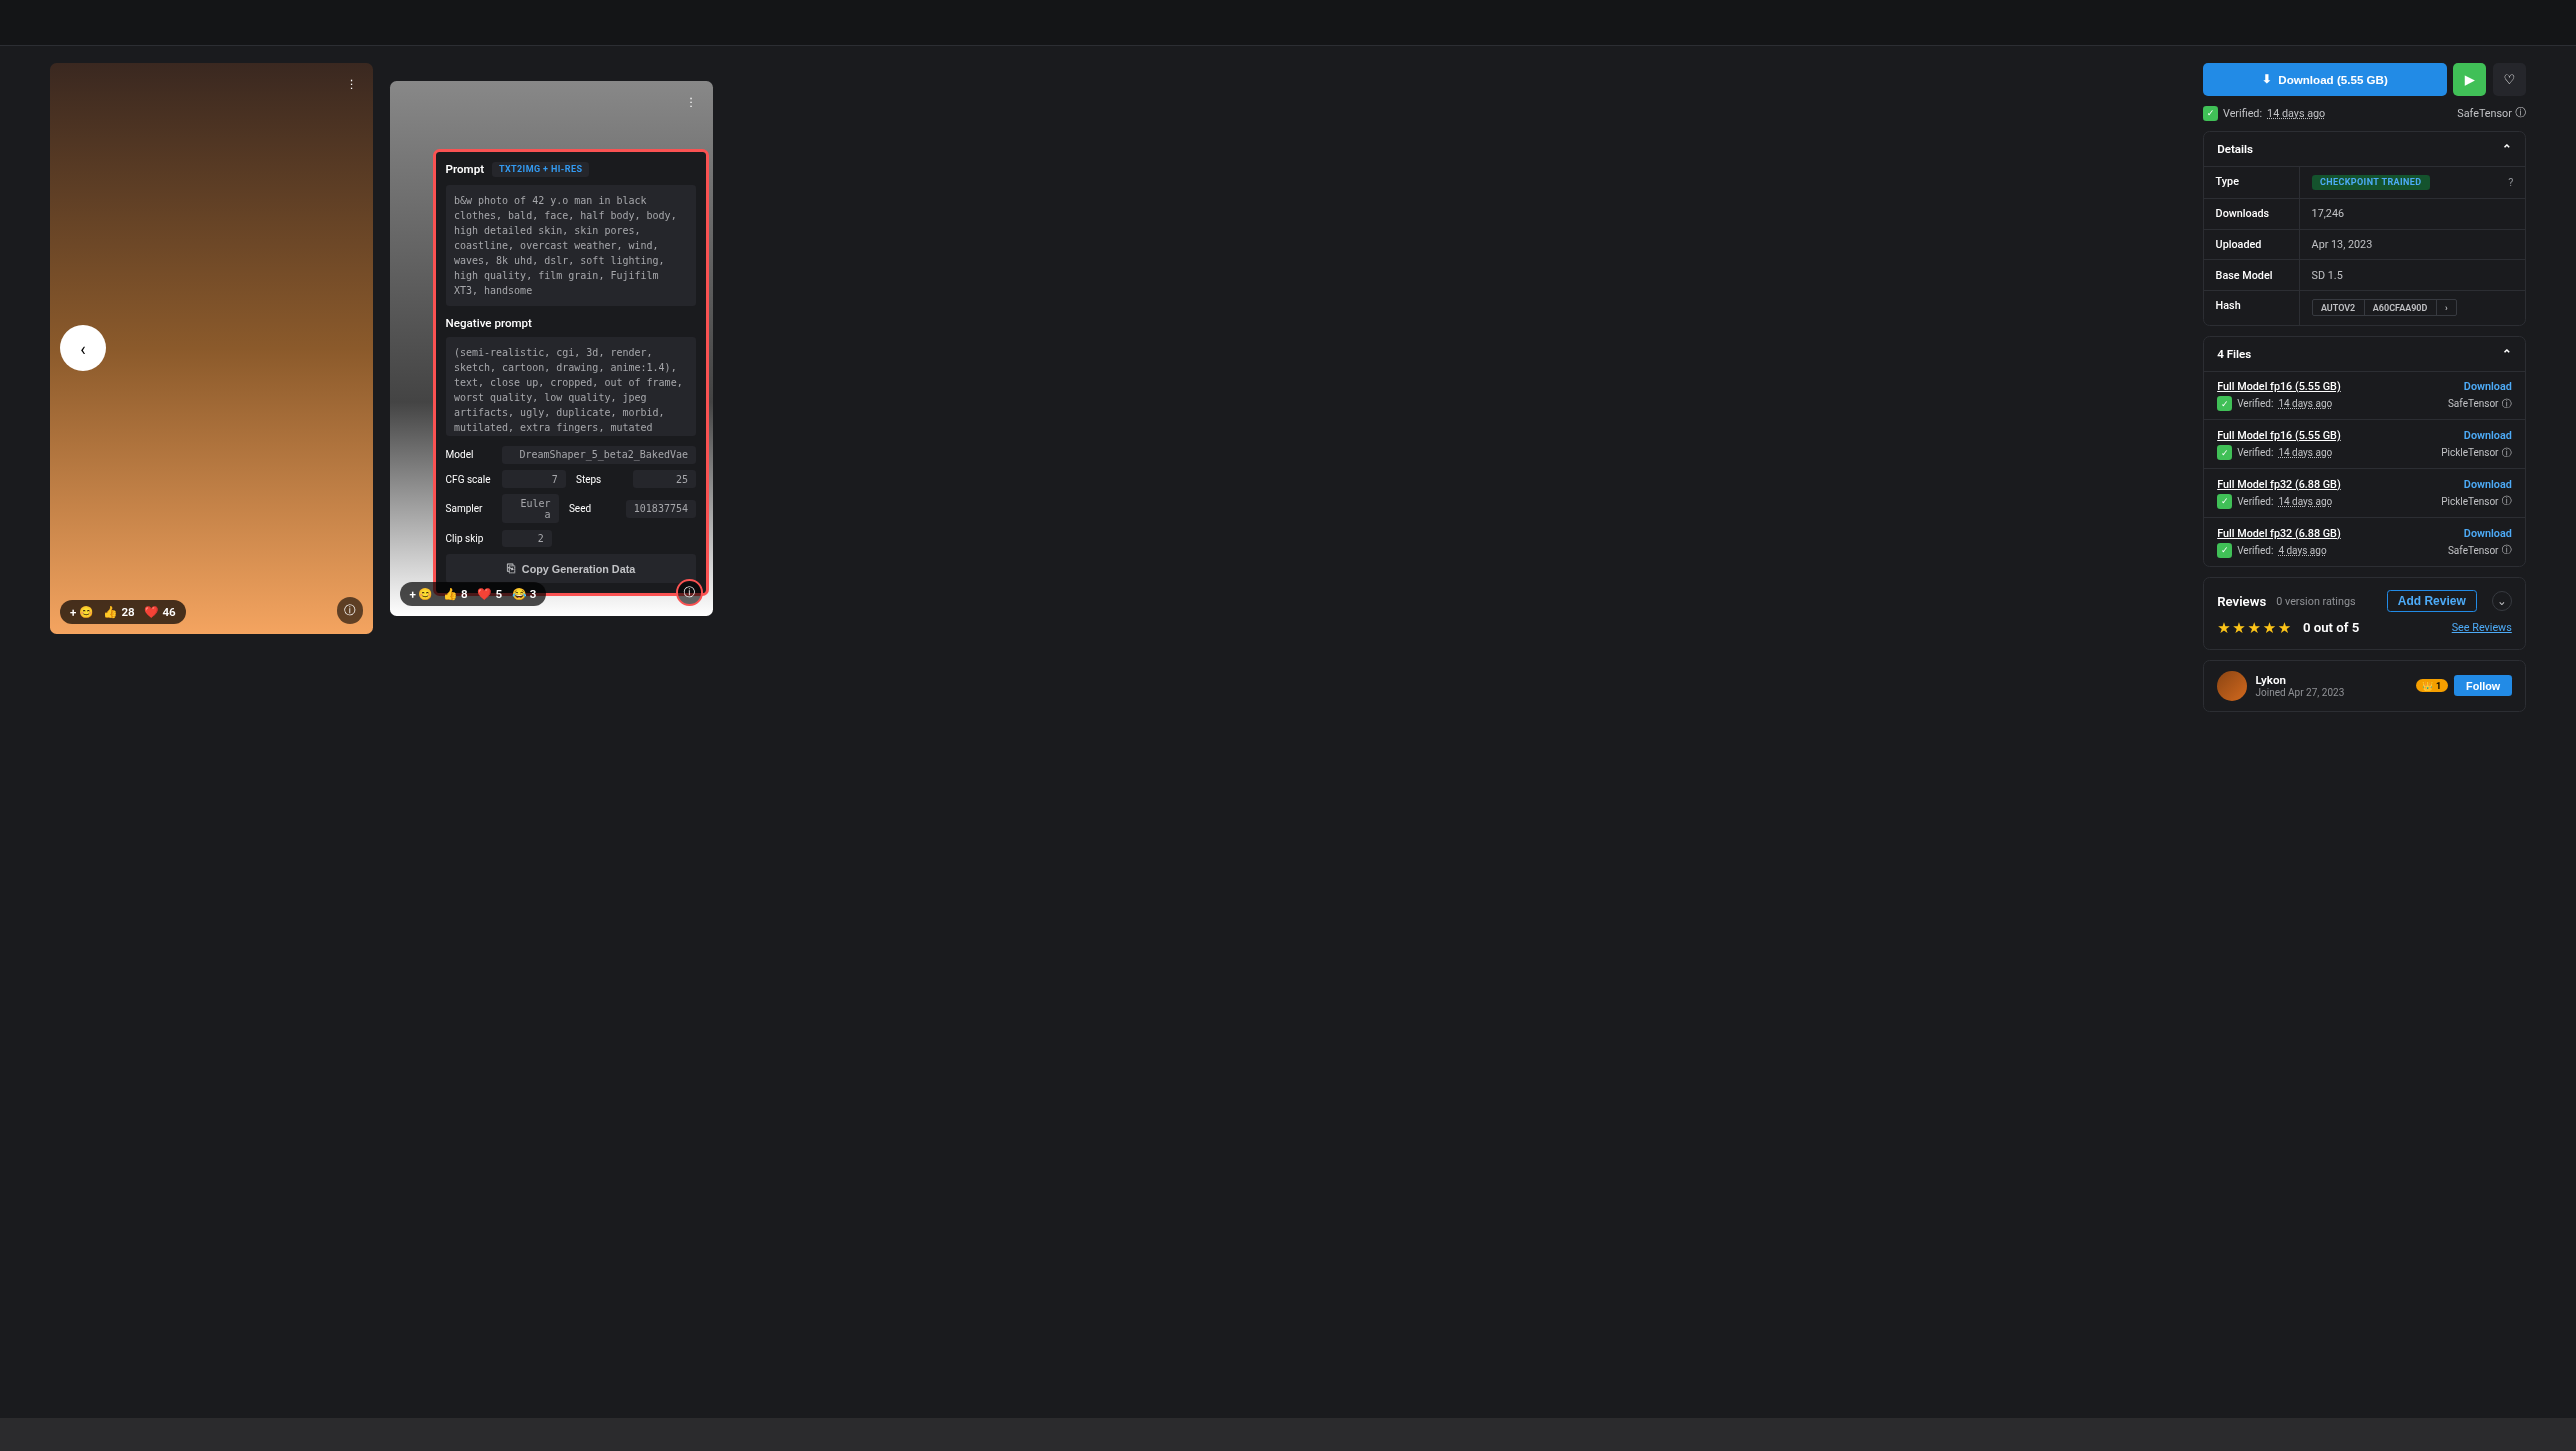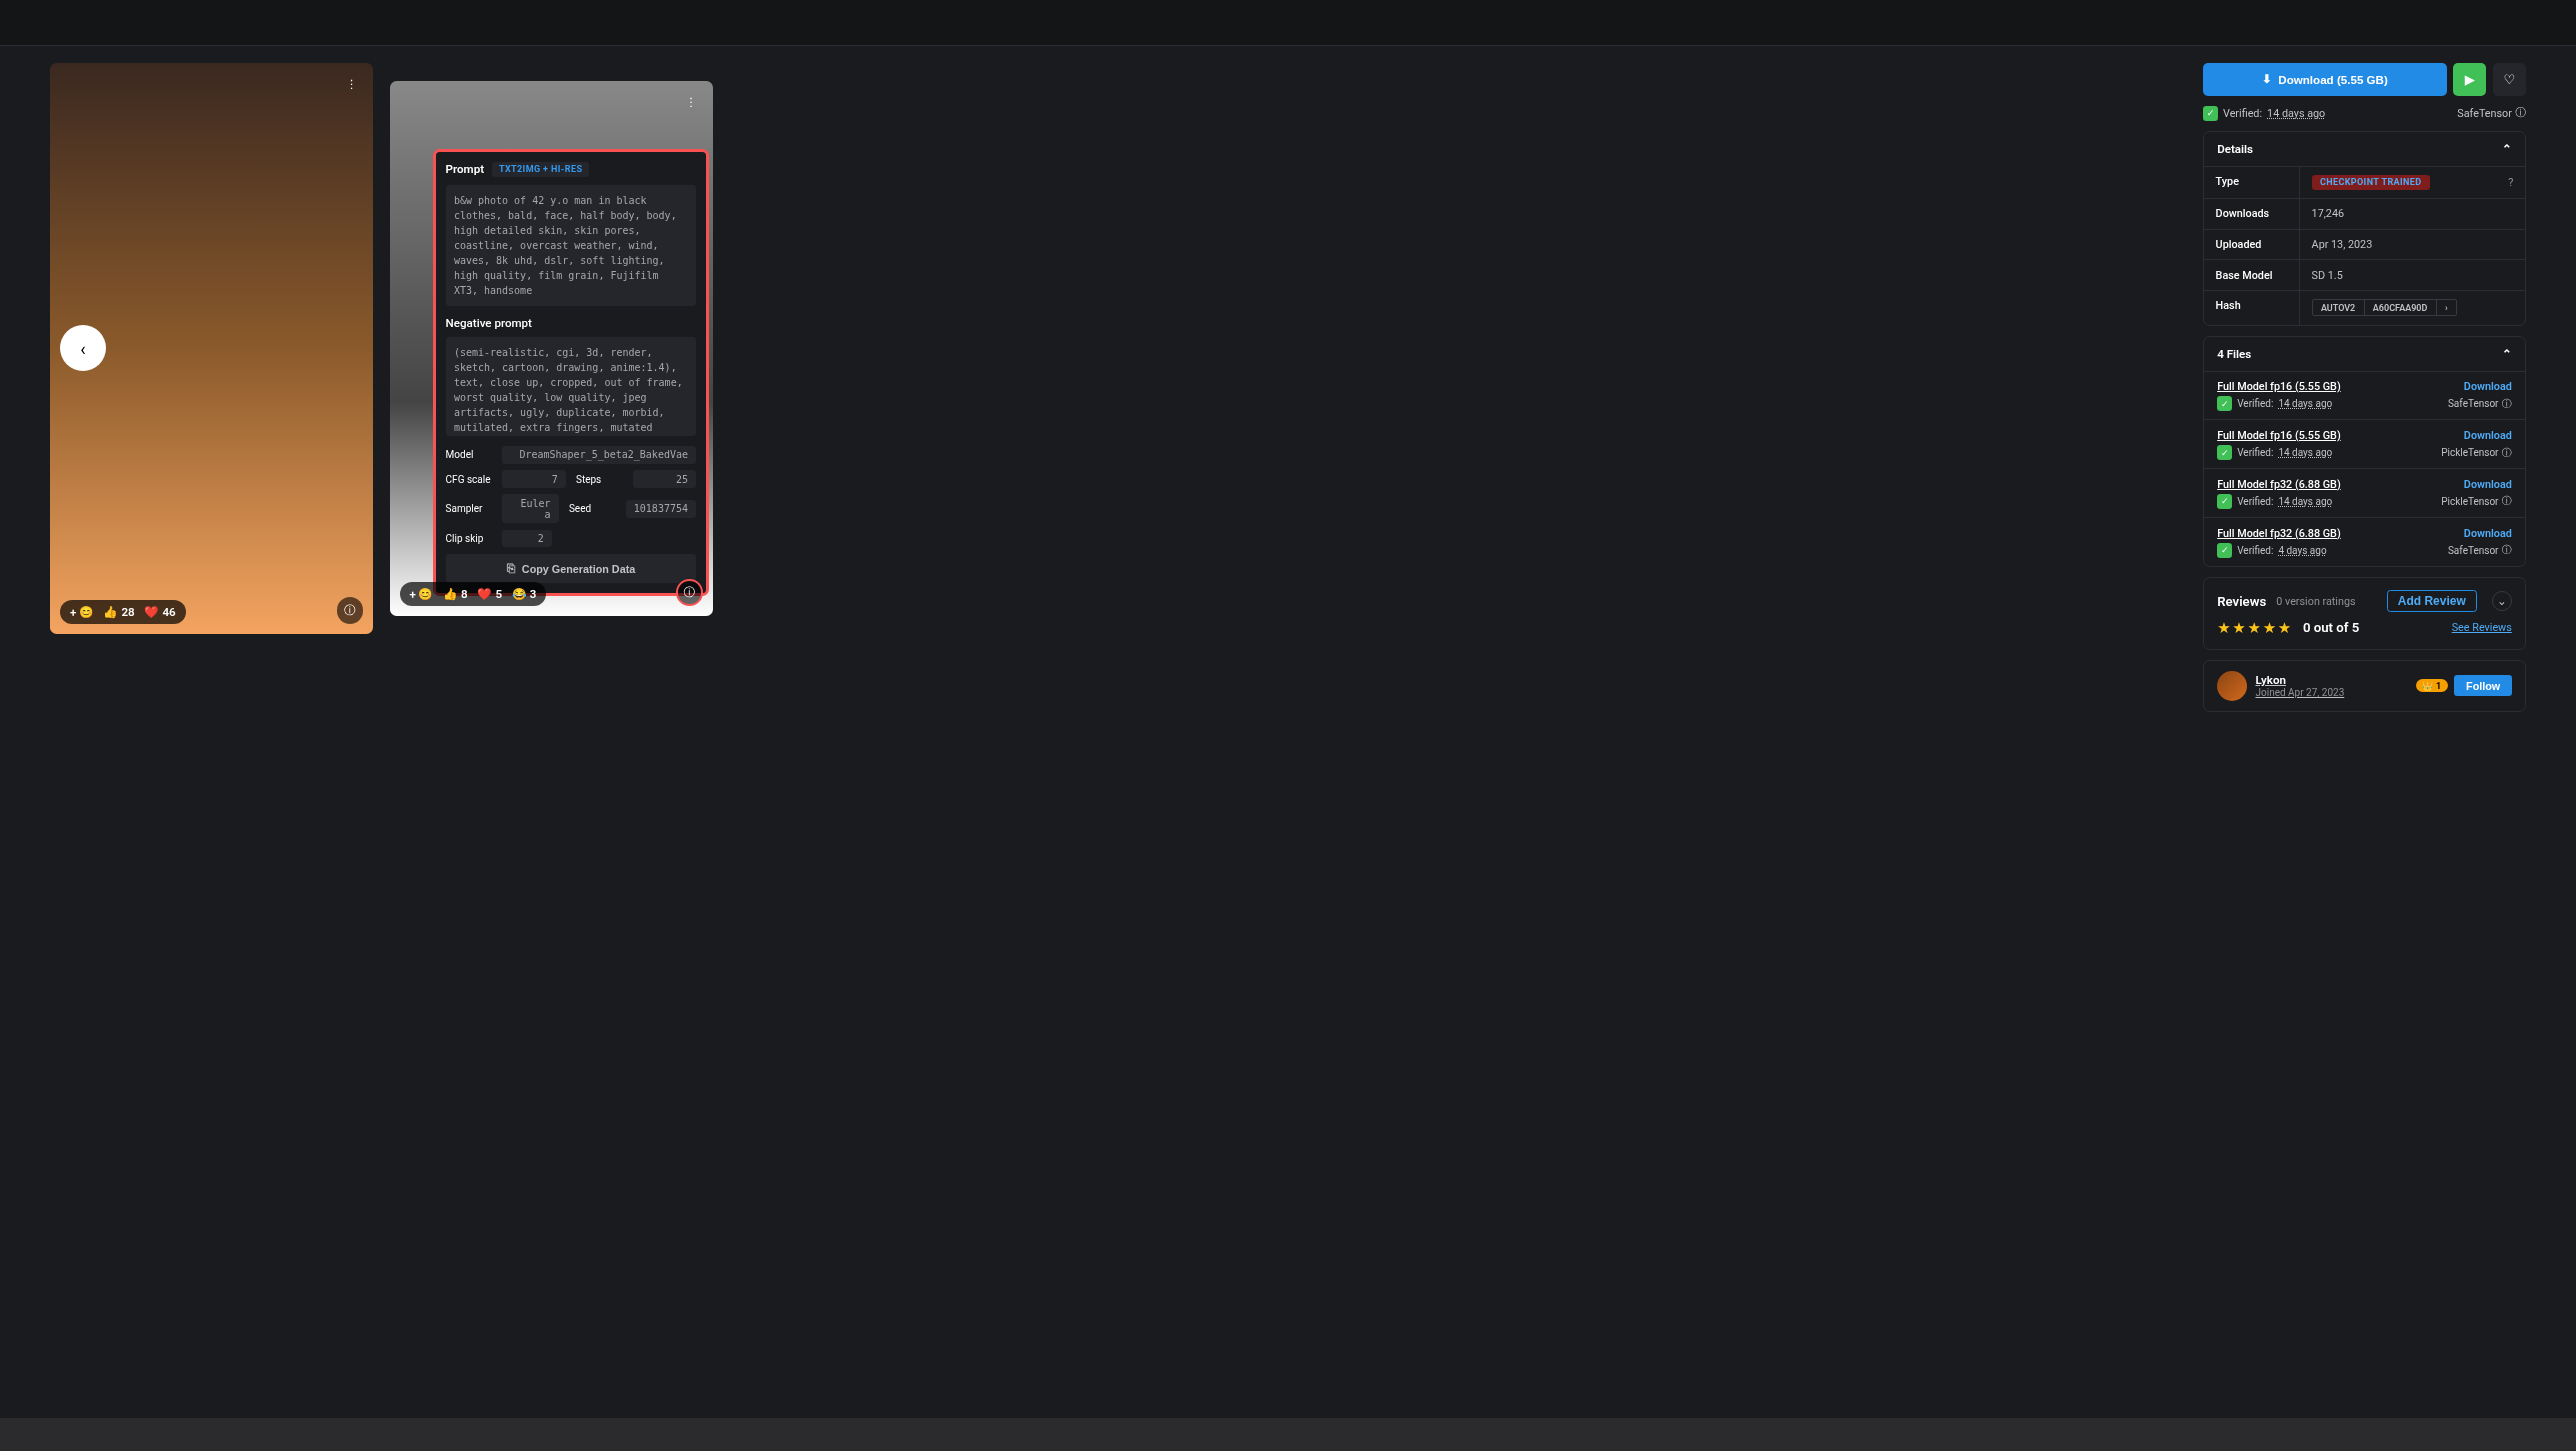"CHECKPOINT TRAINED" .type-badge { background: #7f1d1d -> #14532d }
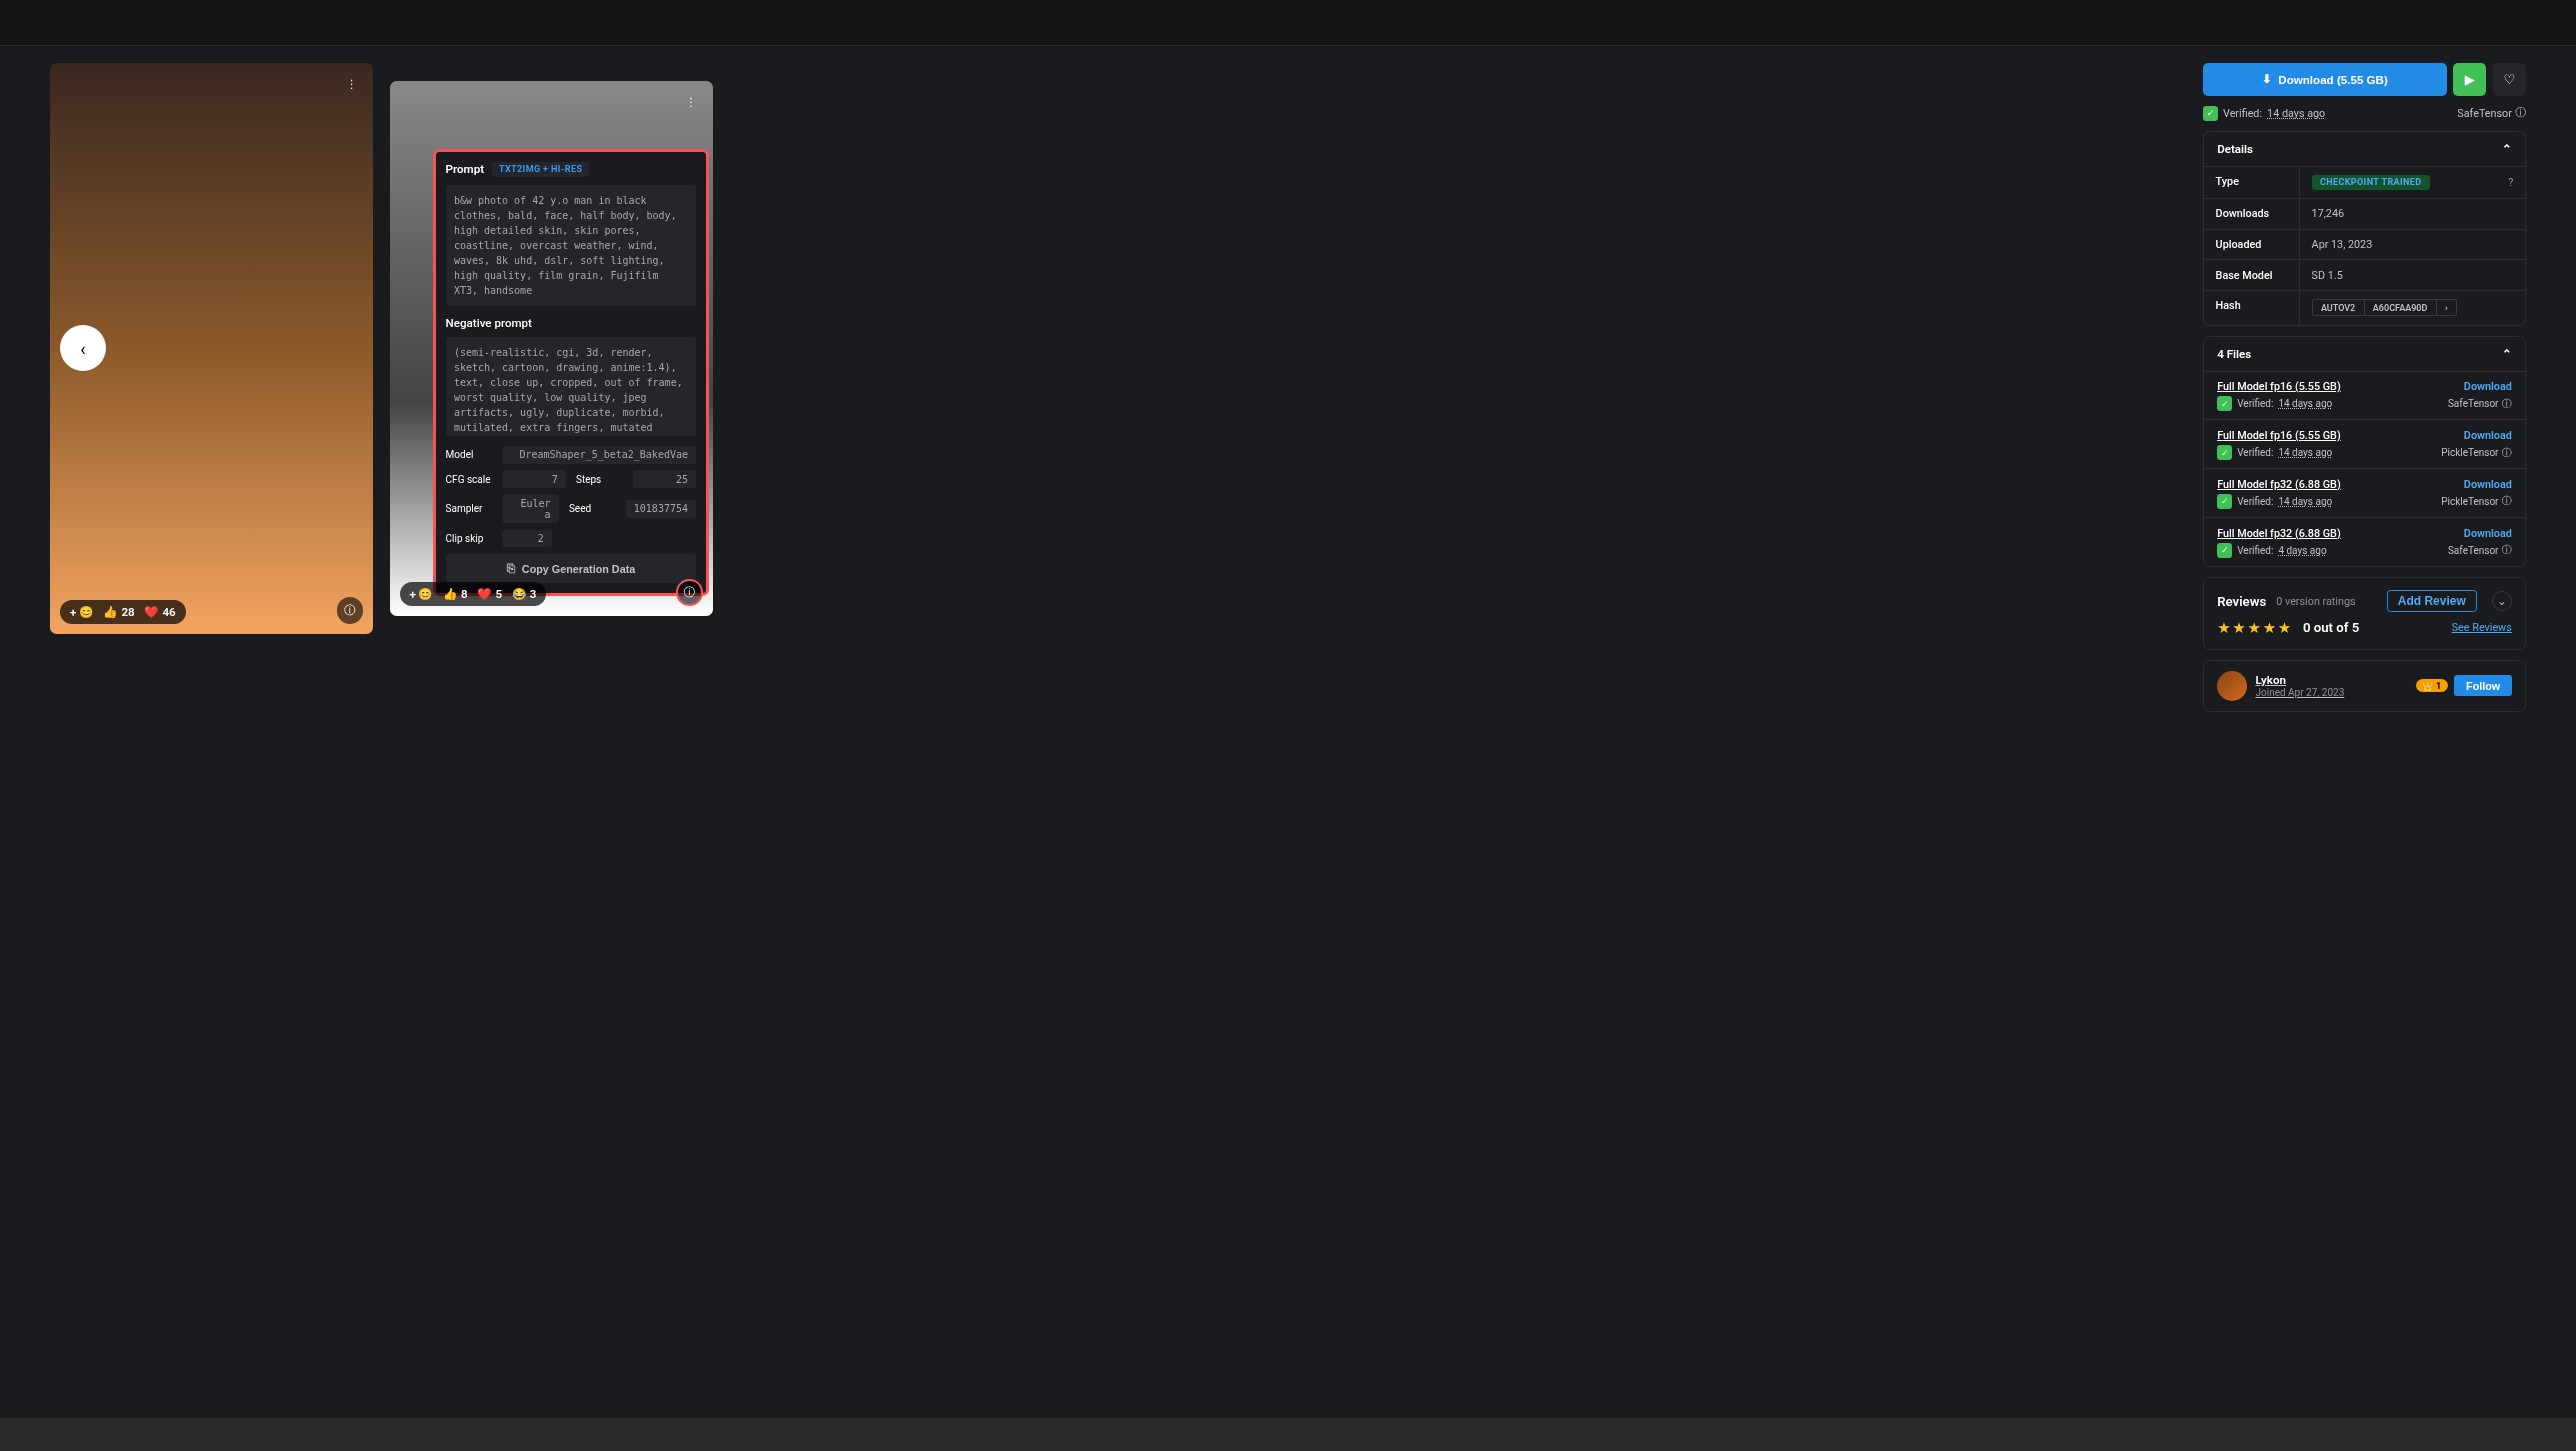"Lykon" .creator-info { text-decoration: underline -> none }
